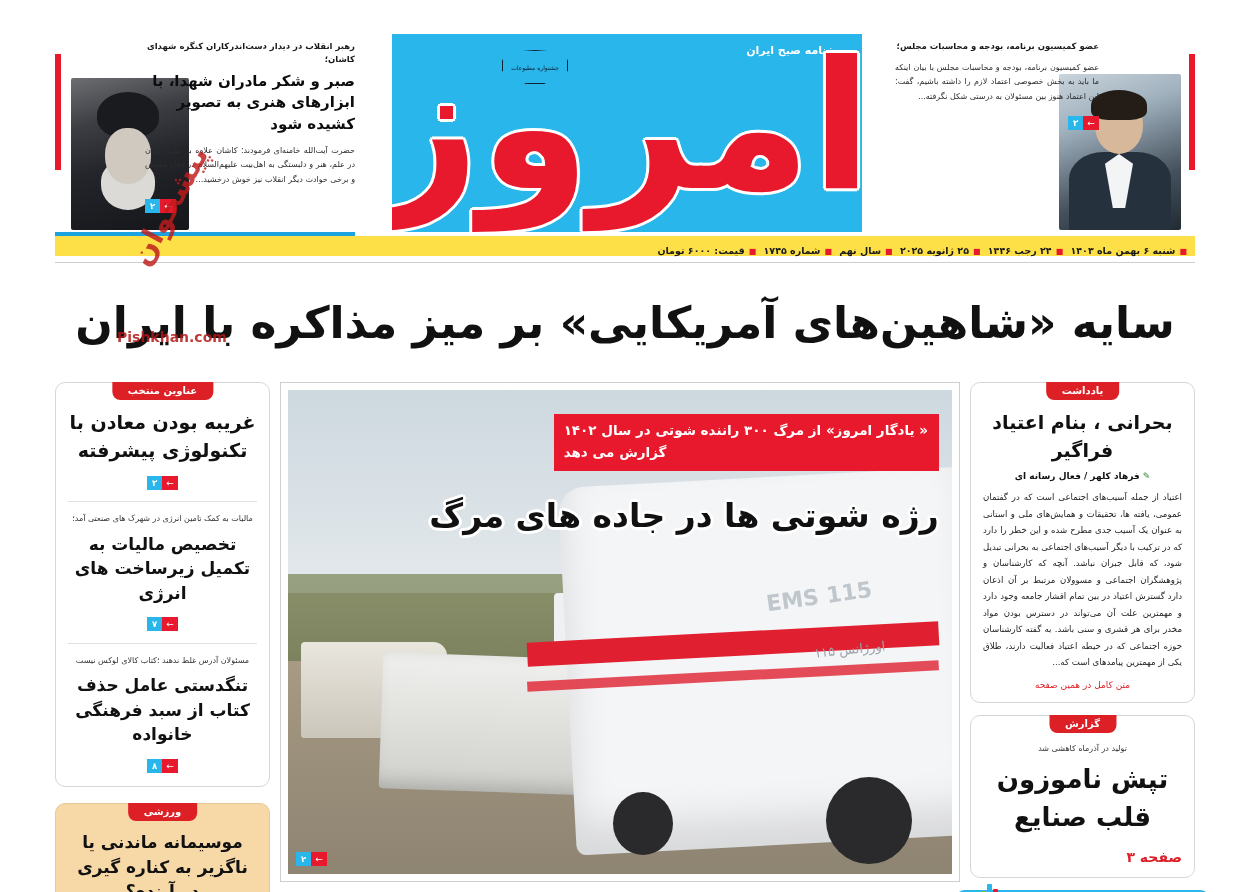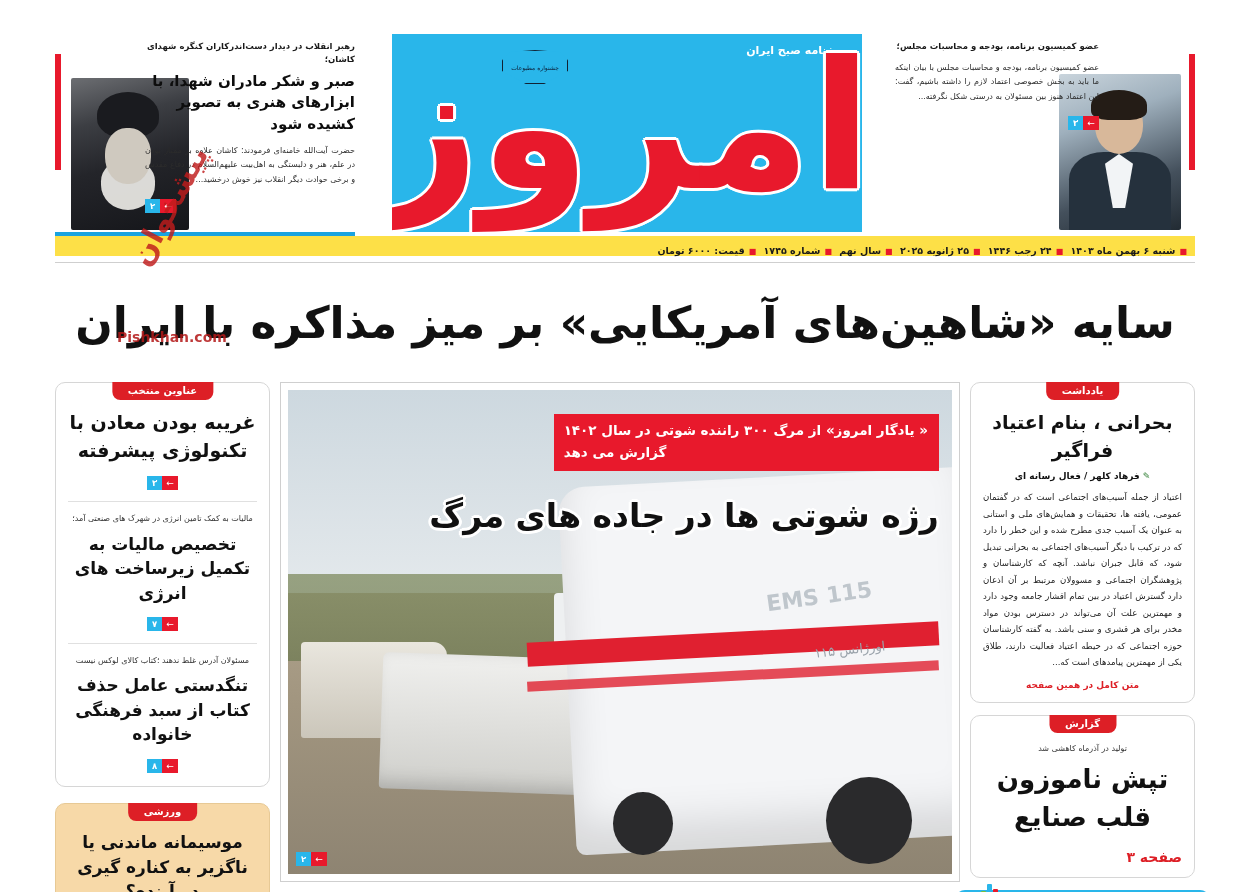"متن کامل در همین صفحه" .note-more { font-weight: bold -> normal }
